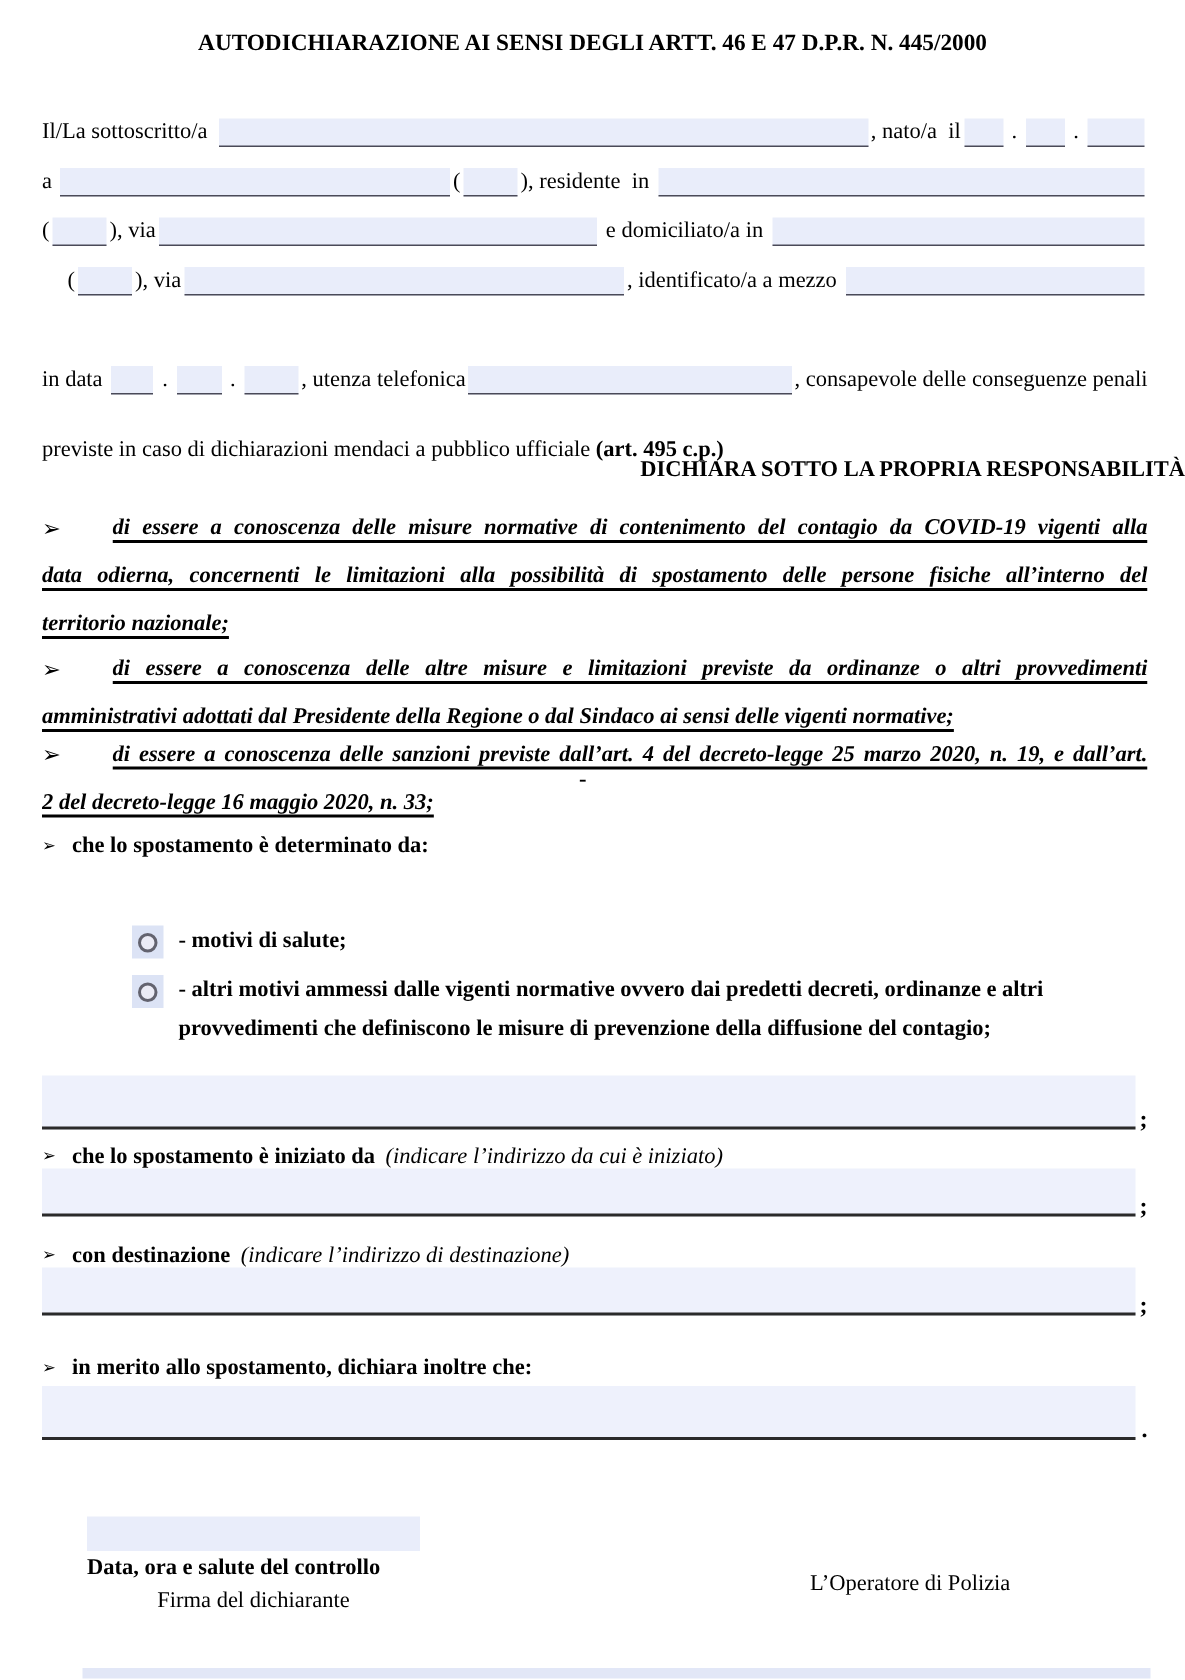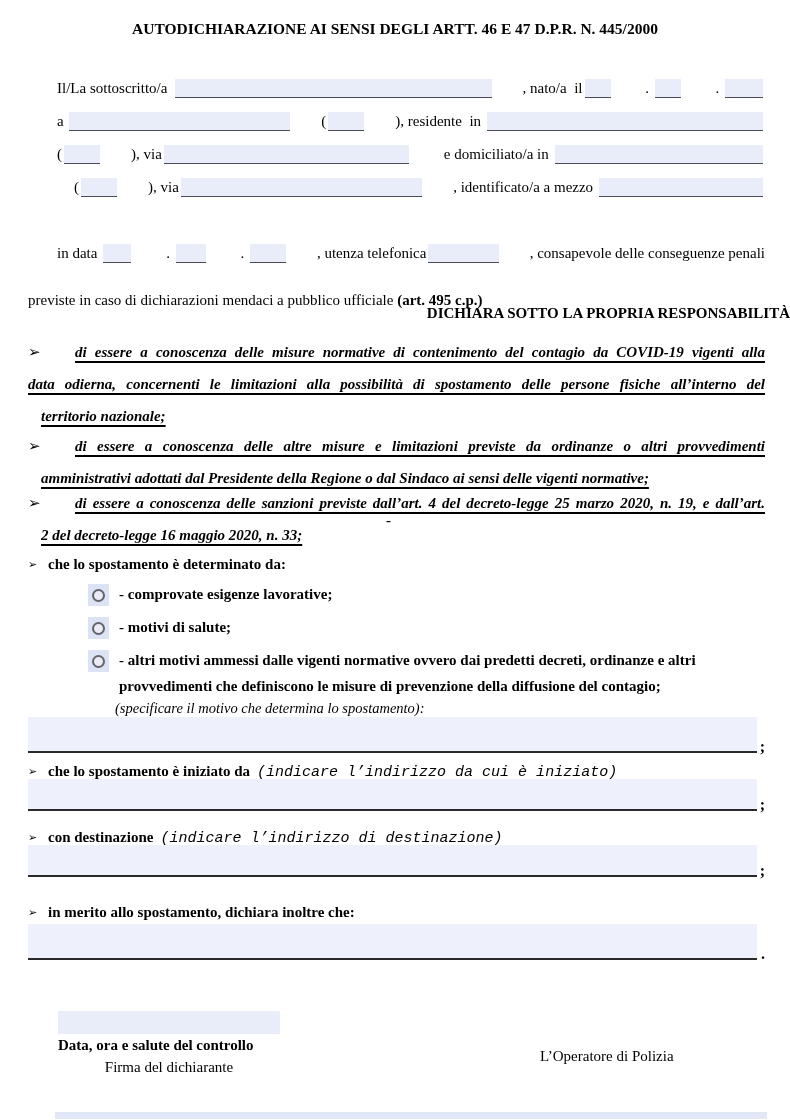"Il/La sottoscritto/a" .lbl { margin-left: 29px -> none }
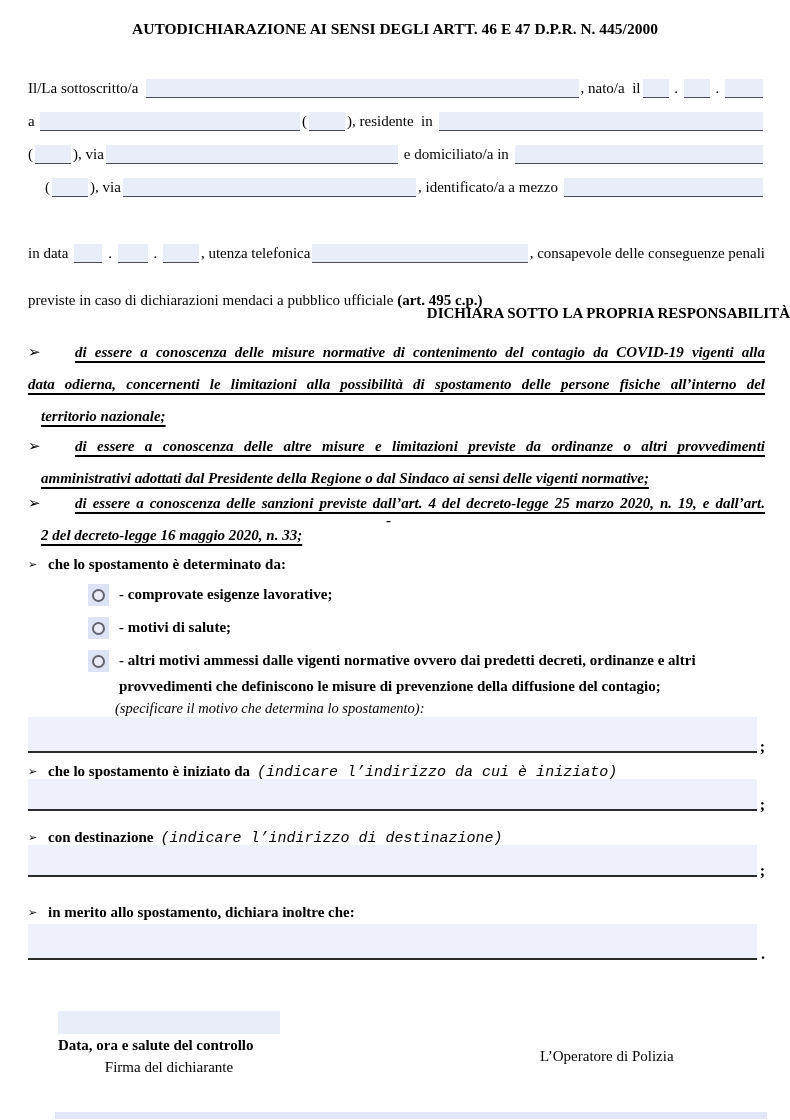"territorio nazionale;" .dline.nostretch { margin-left: 13px -> none }
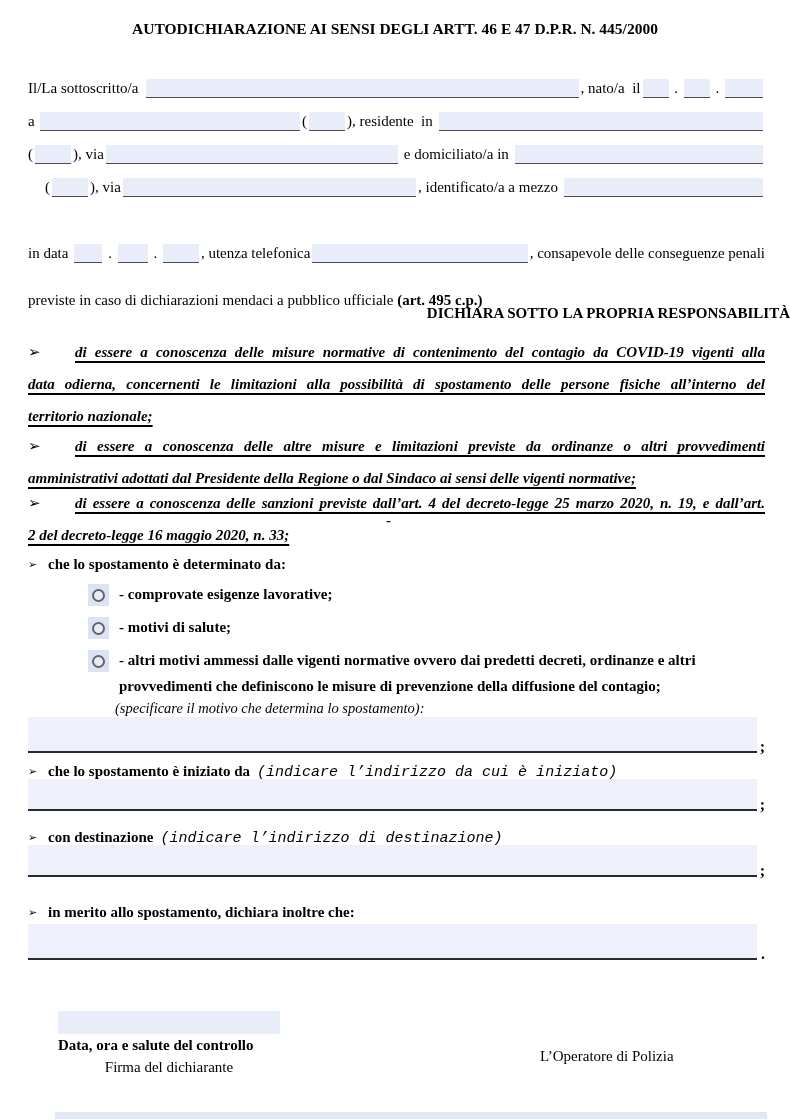"- comprovate esigenze lavorative;" div.opt { html: <div> <span> <span></span> </span> <span>- comprovate esigenze lavorative;</span> </div> -> none }
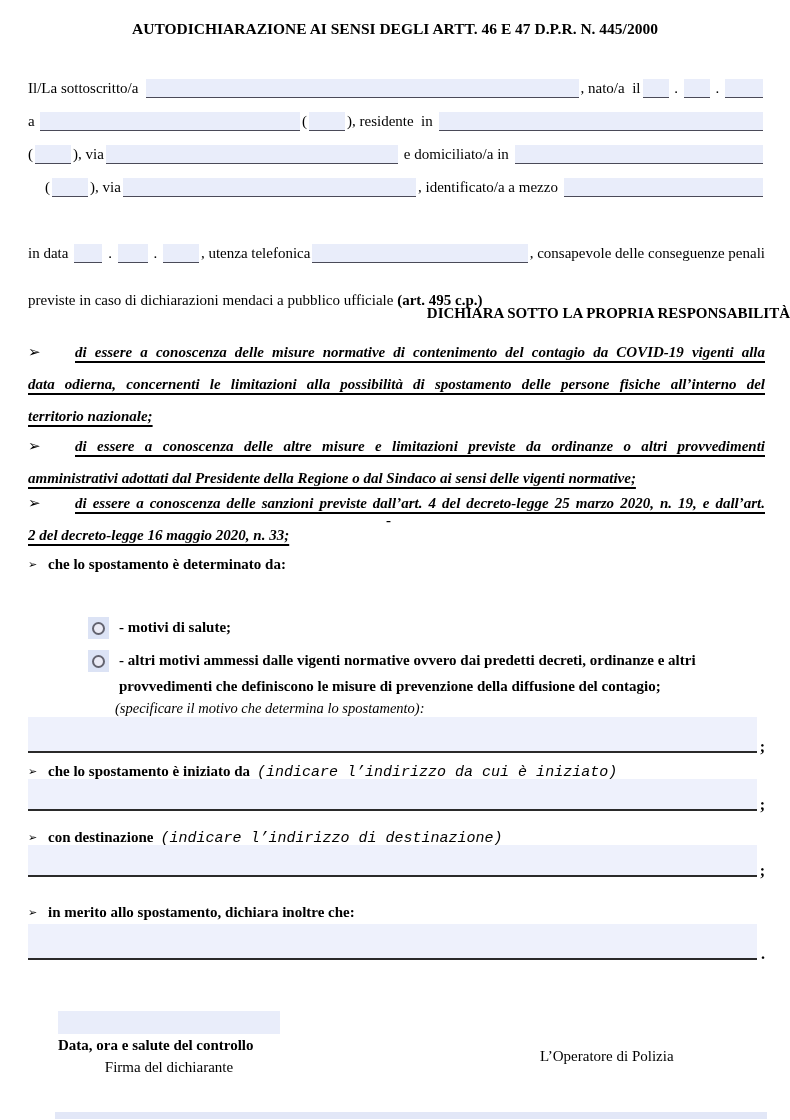"(specificare il motivo che determina" div.hint { html: <div>(specificare il motivo che determina lo spostamento):</div> -> none }
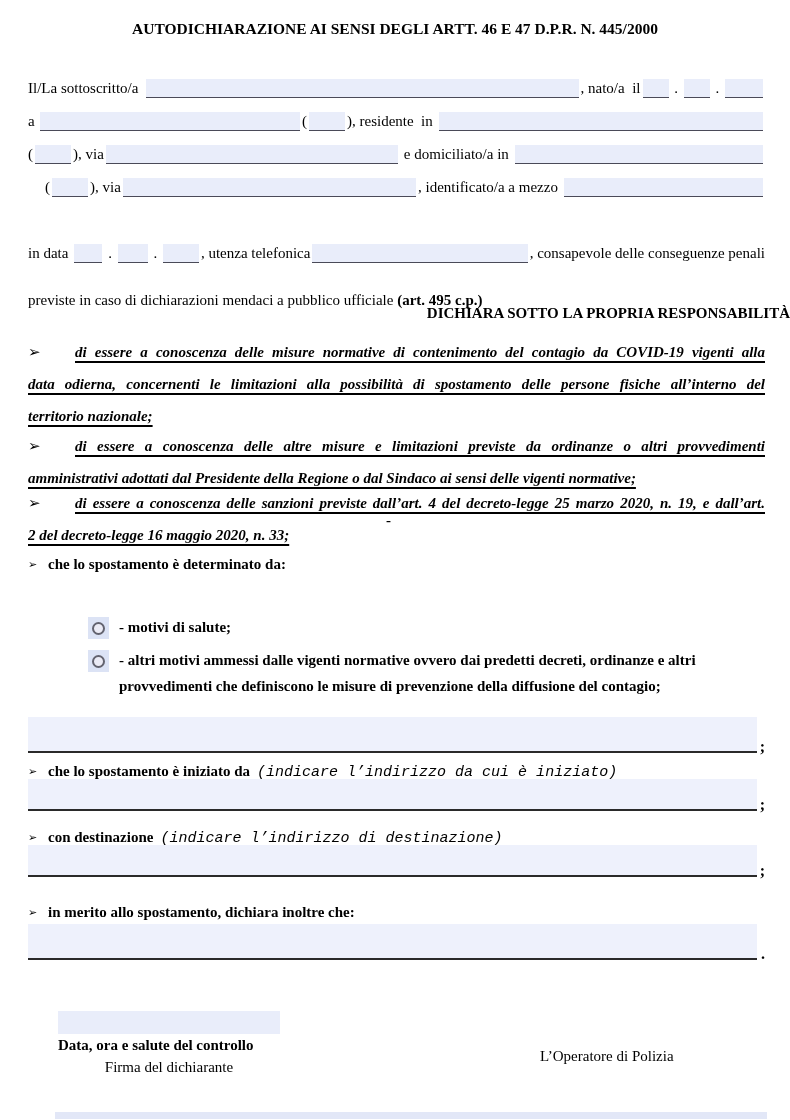"(indicare l’indirizzo da cui è" .sechint { font-family: Liberation Mono, monospace -> none }
